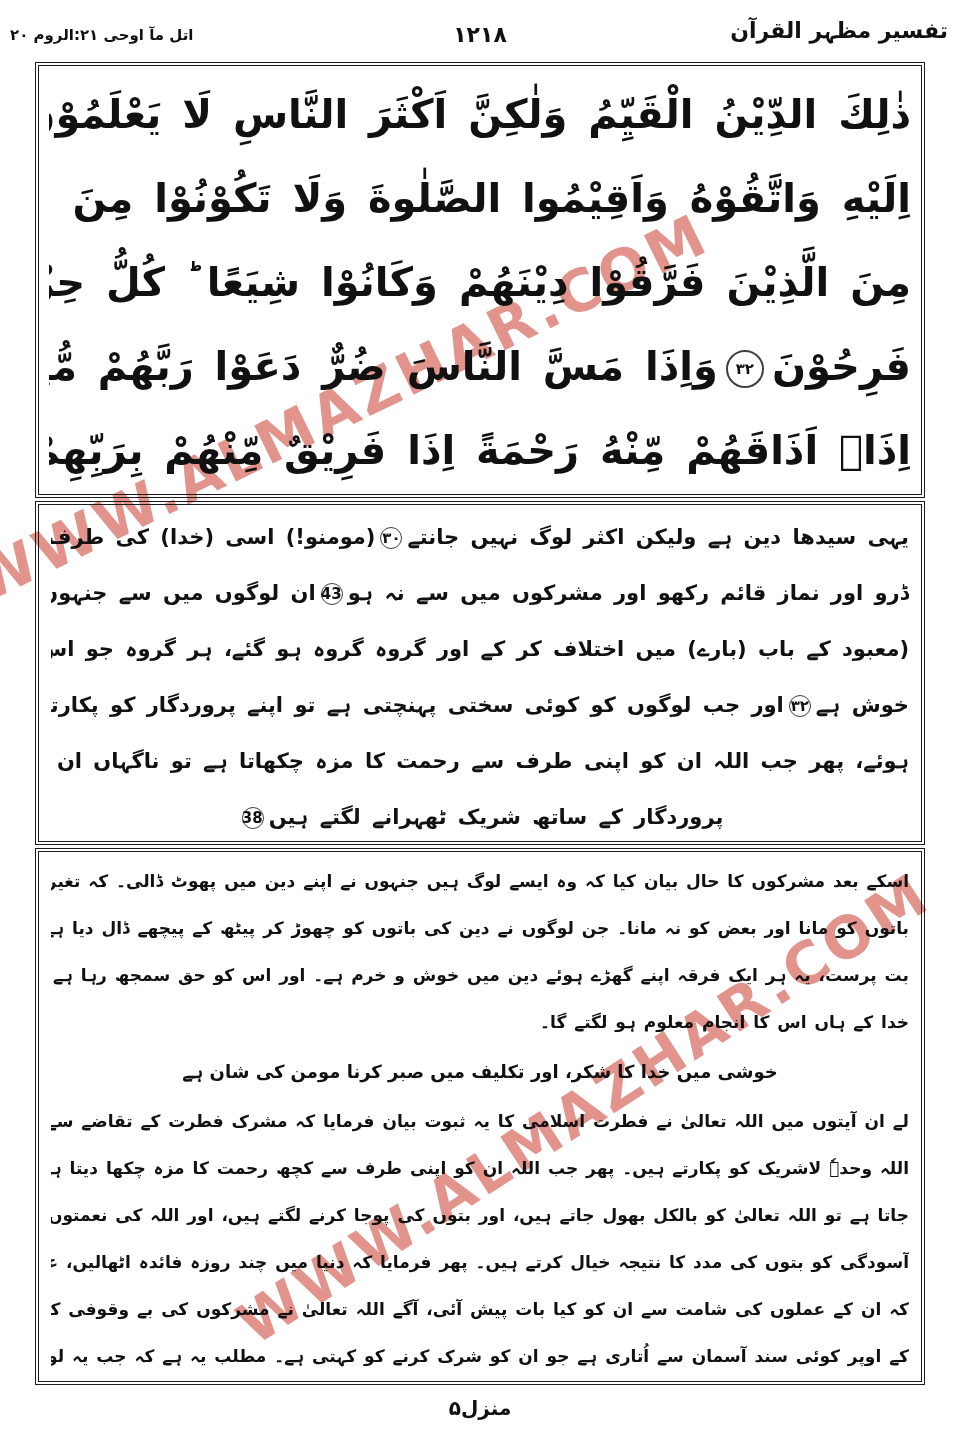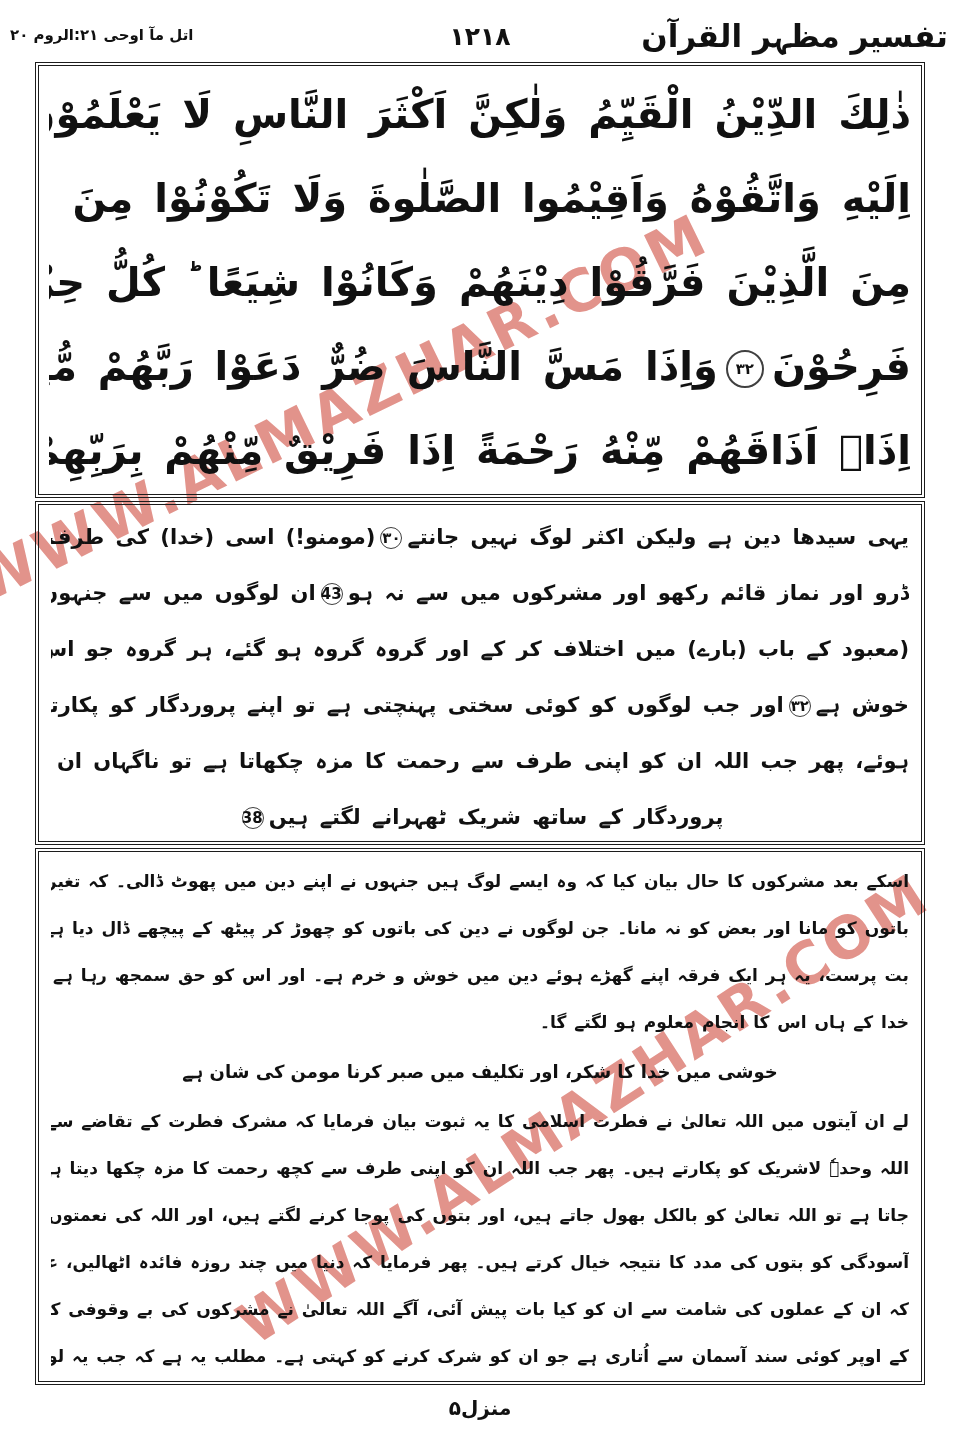"۱۲۱۸" .hdr-page { font-size: 25px -> 22px }
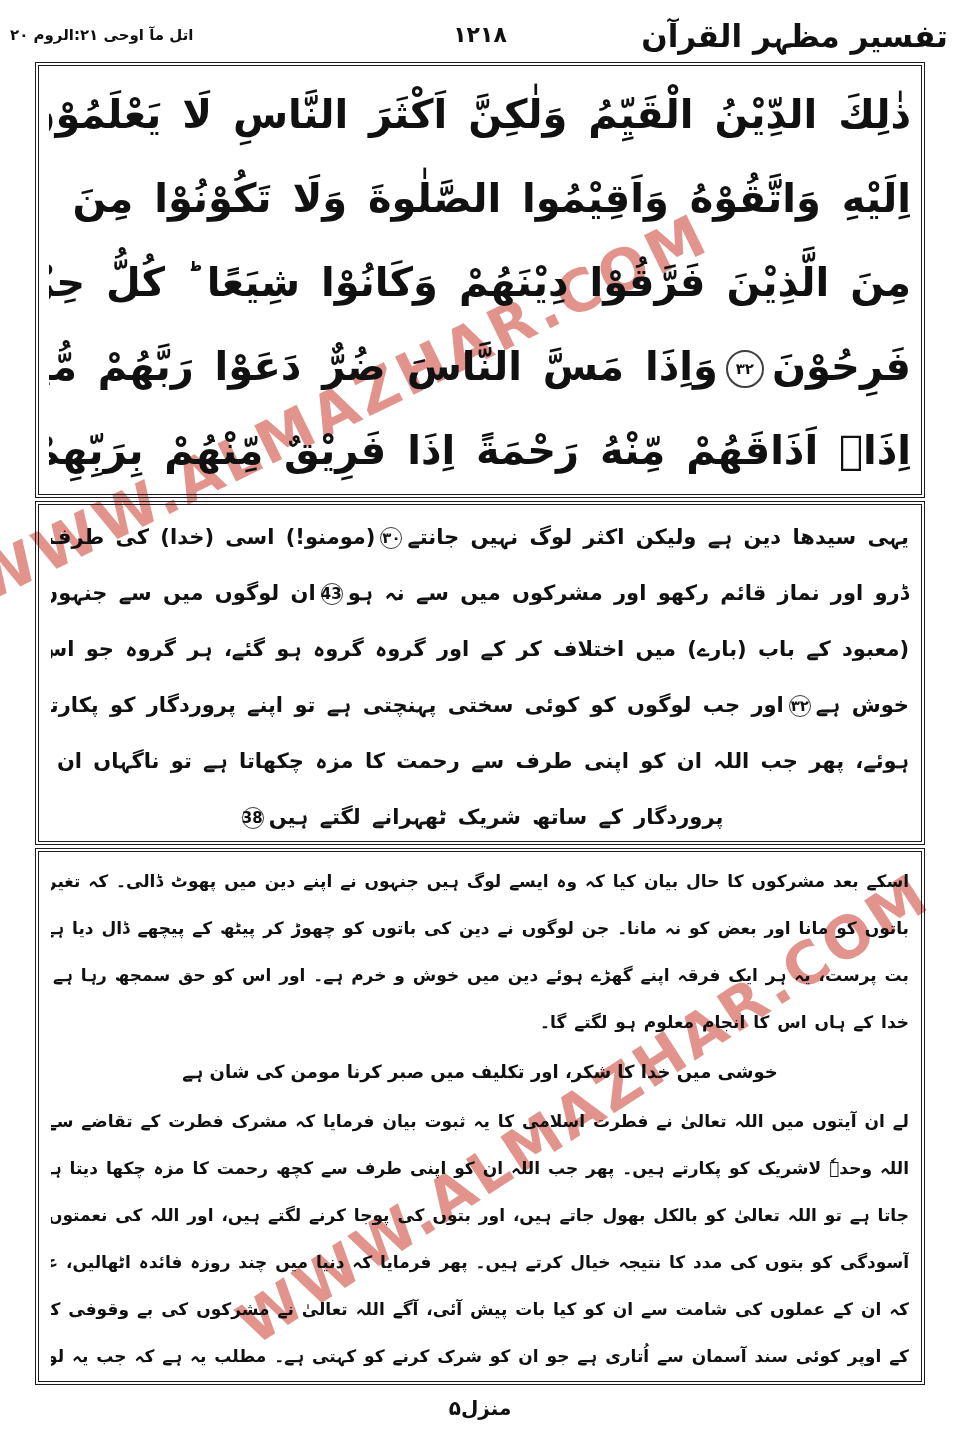"تفسیر مظہر القرآن" .hdr-title { font-size: 31px -> 22px }
